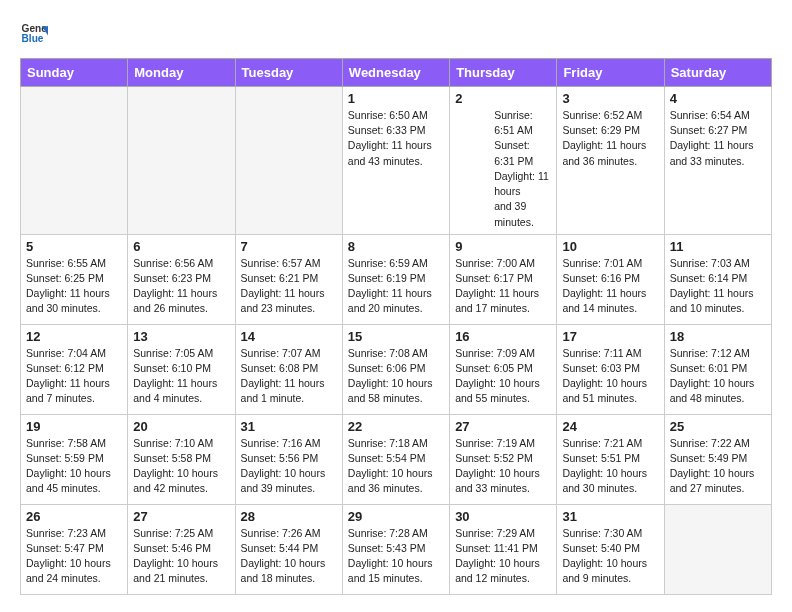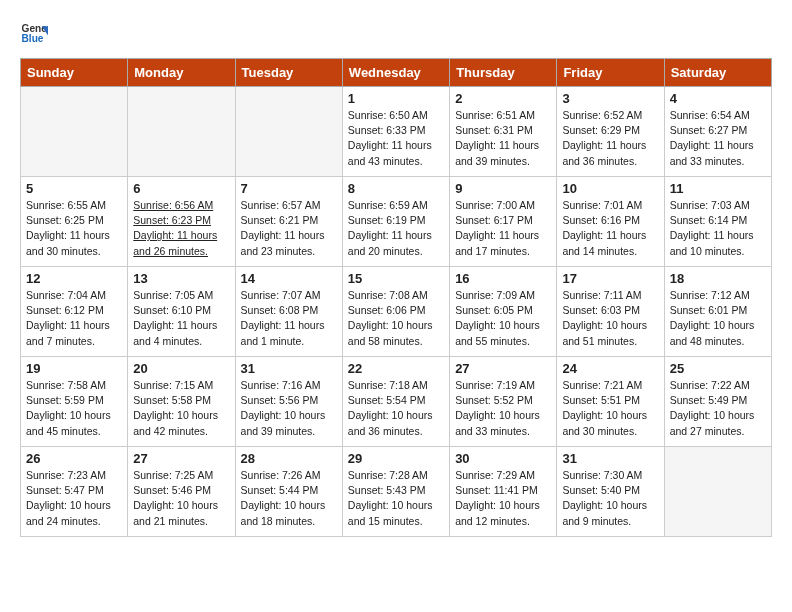"Sunday" th { background: #c2410c -> #8b5cf6 }
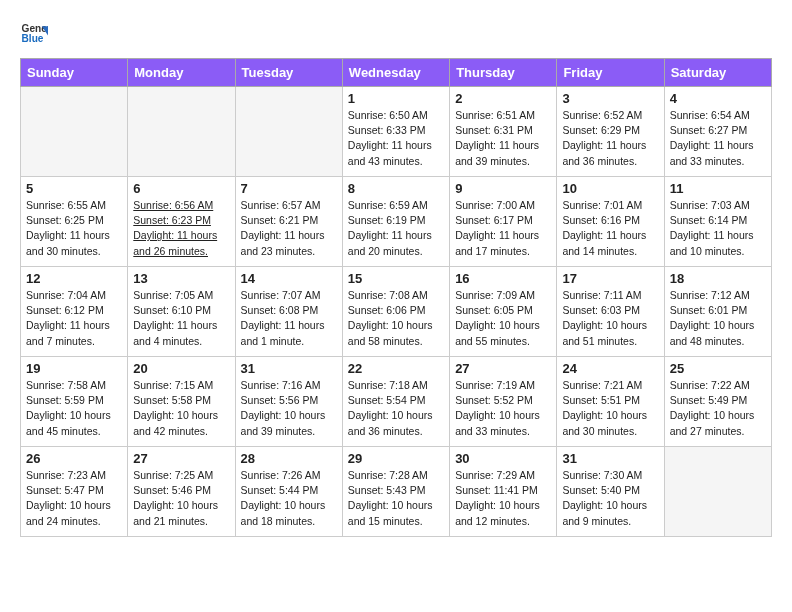"Sunrise: 6:51 AM" div.day-info { margin-left: none -> 39px }
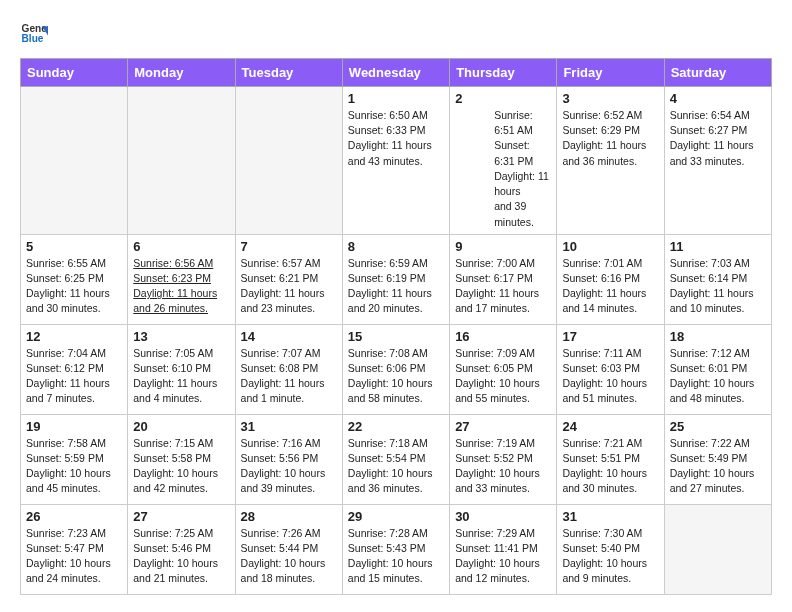"Sunrise: 6:56 AM" div.day-info { text-decoration: underline -> none }
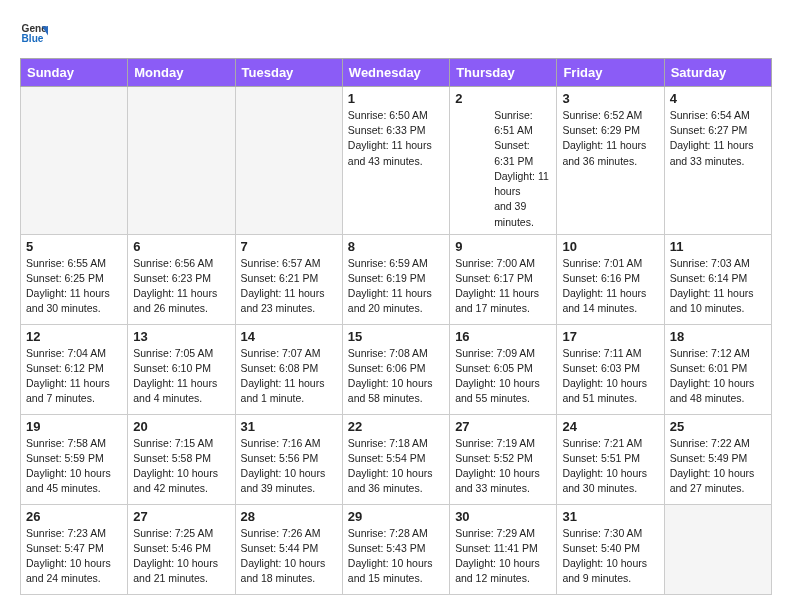"Sunrise: 7:15 AM" div.day-info { text: 7:15 -> 7:10 }
